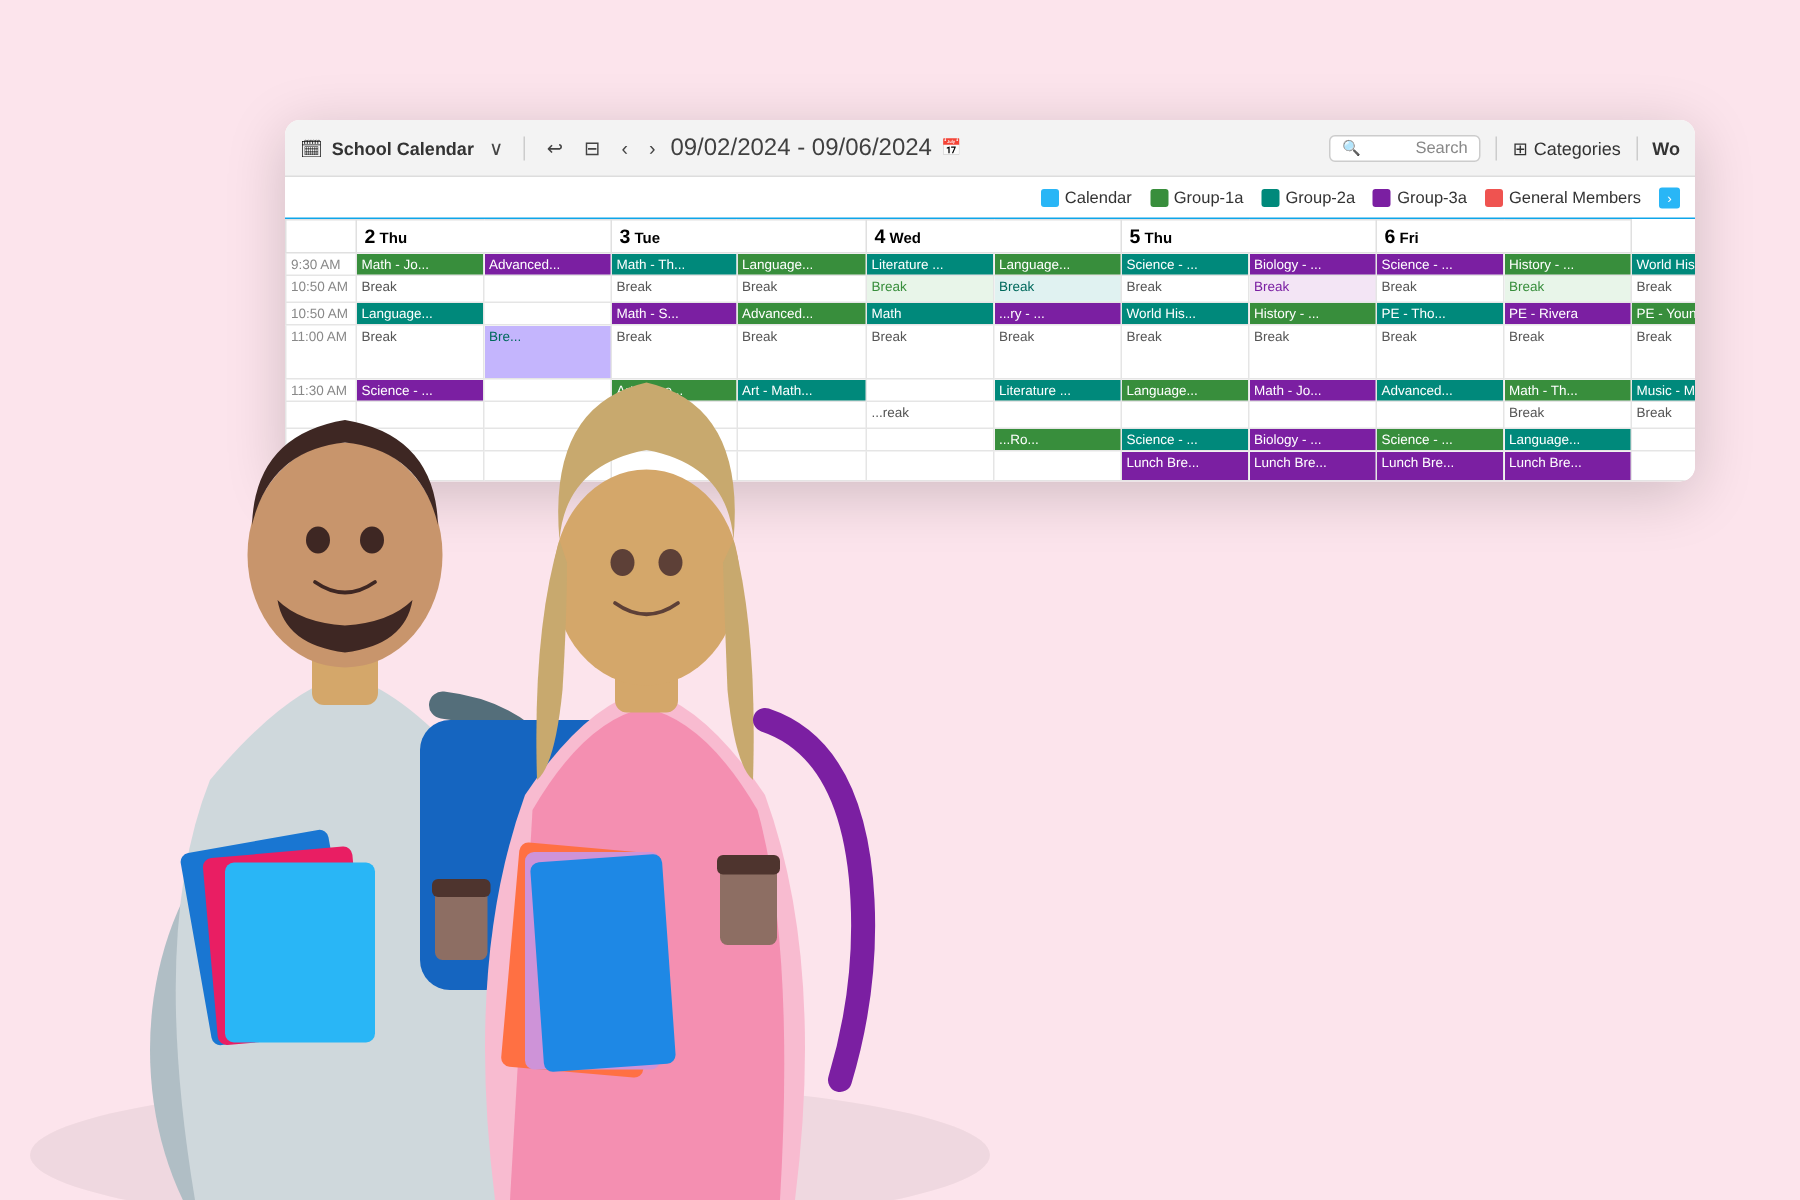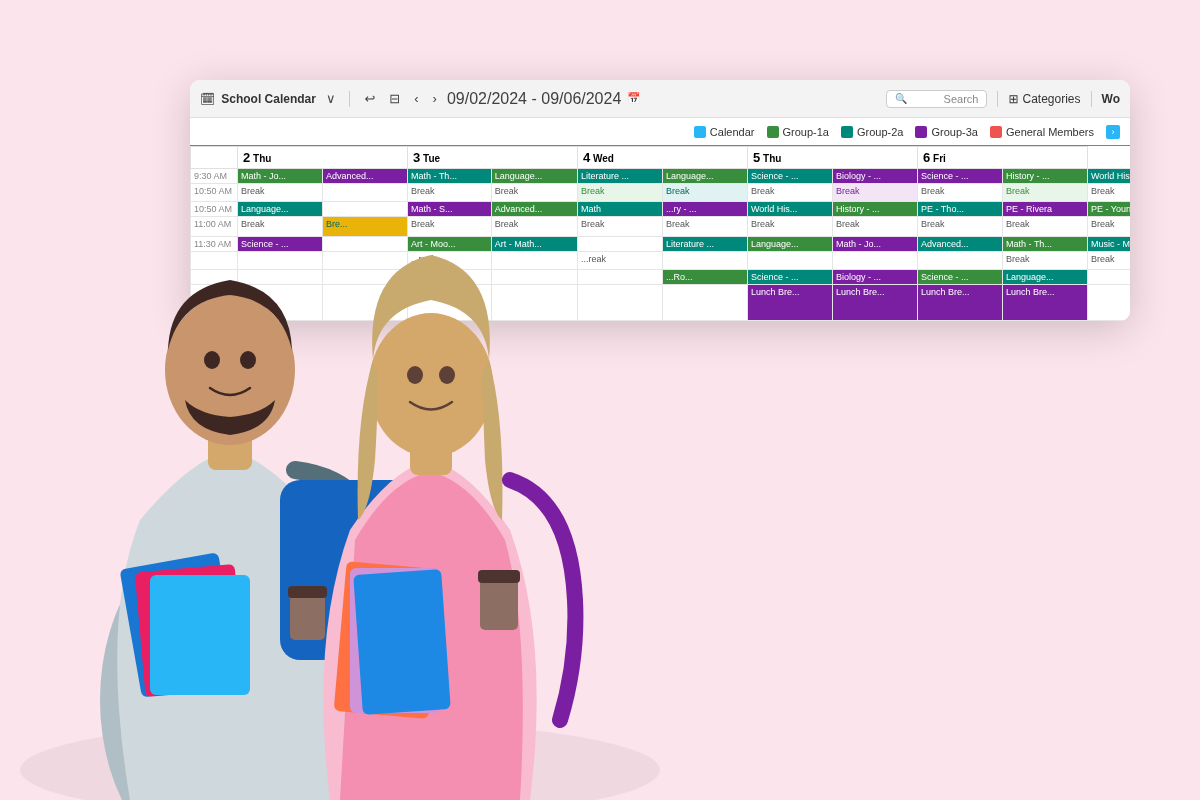"11:00 AM" tr { height: 20px -> 36px }
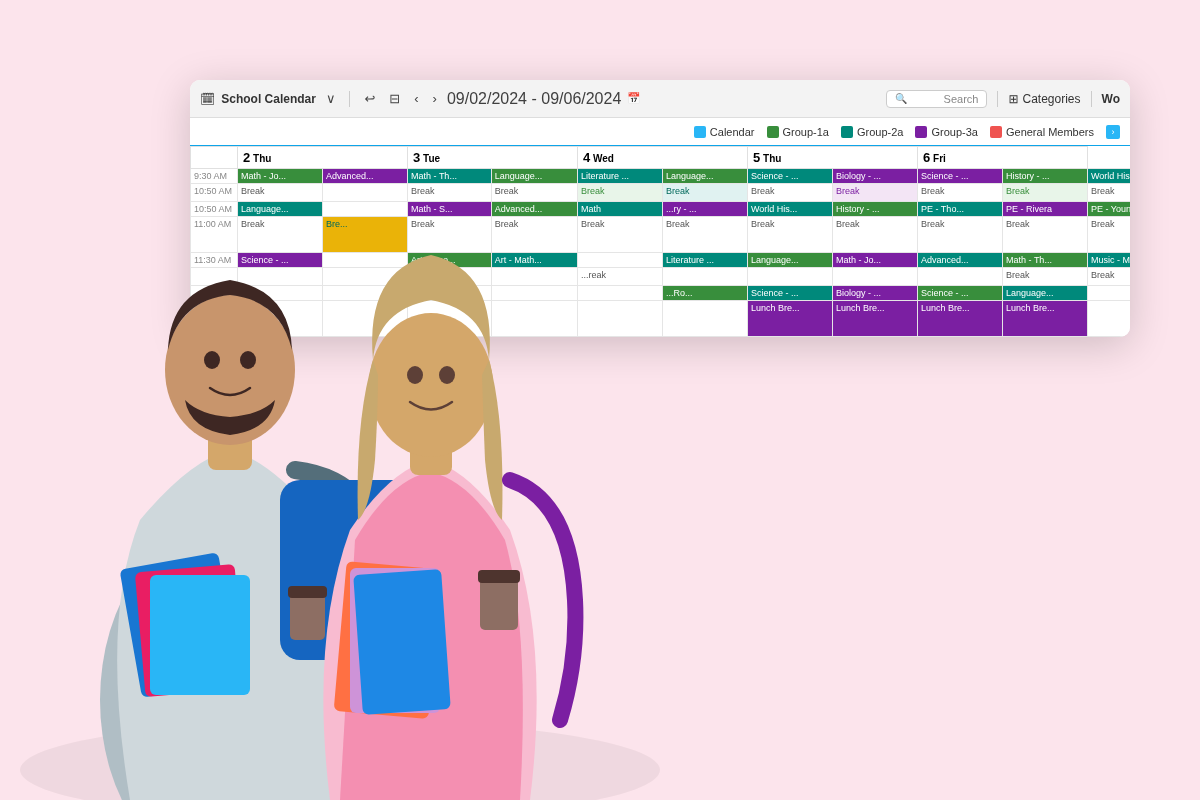"Bre..." td.t-break { background: #eab308 -> #c4b5fd }
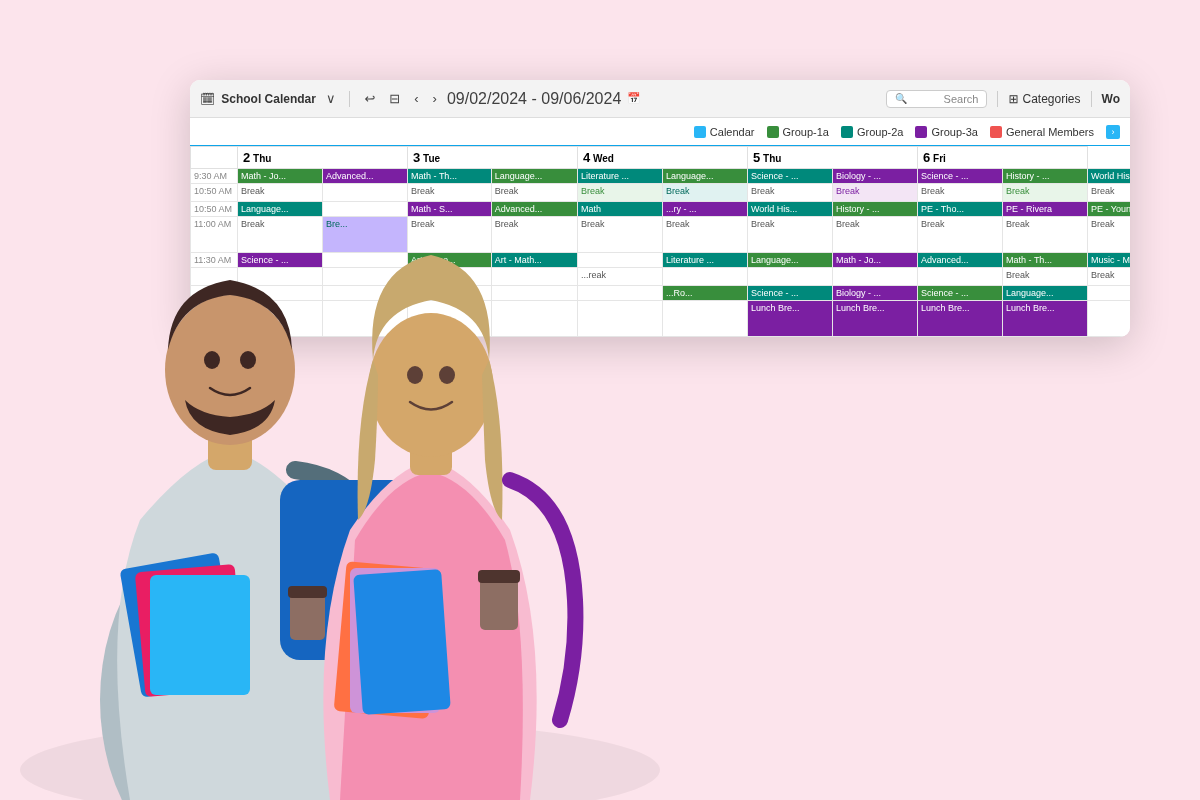"Lunch Bre..." tr { height: 36px -> 20px }
